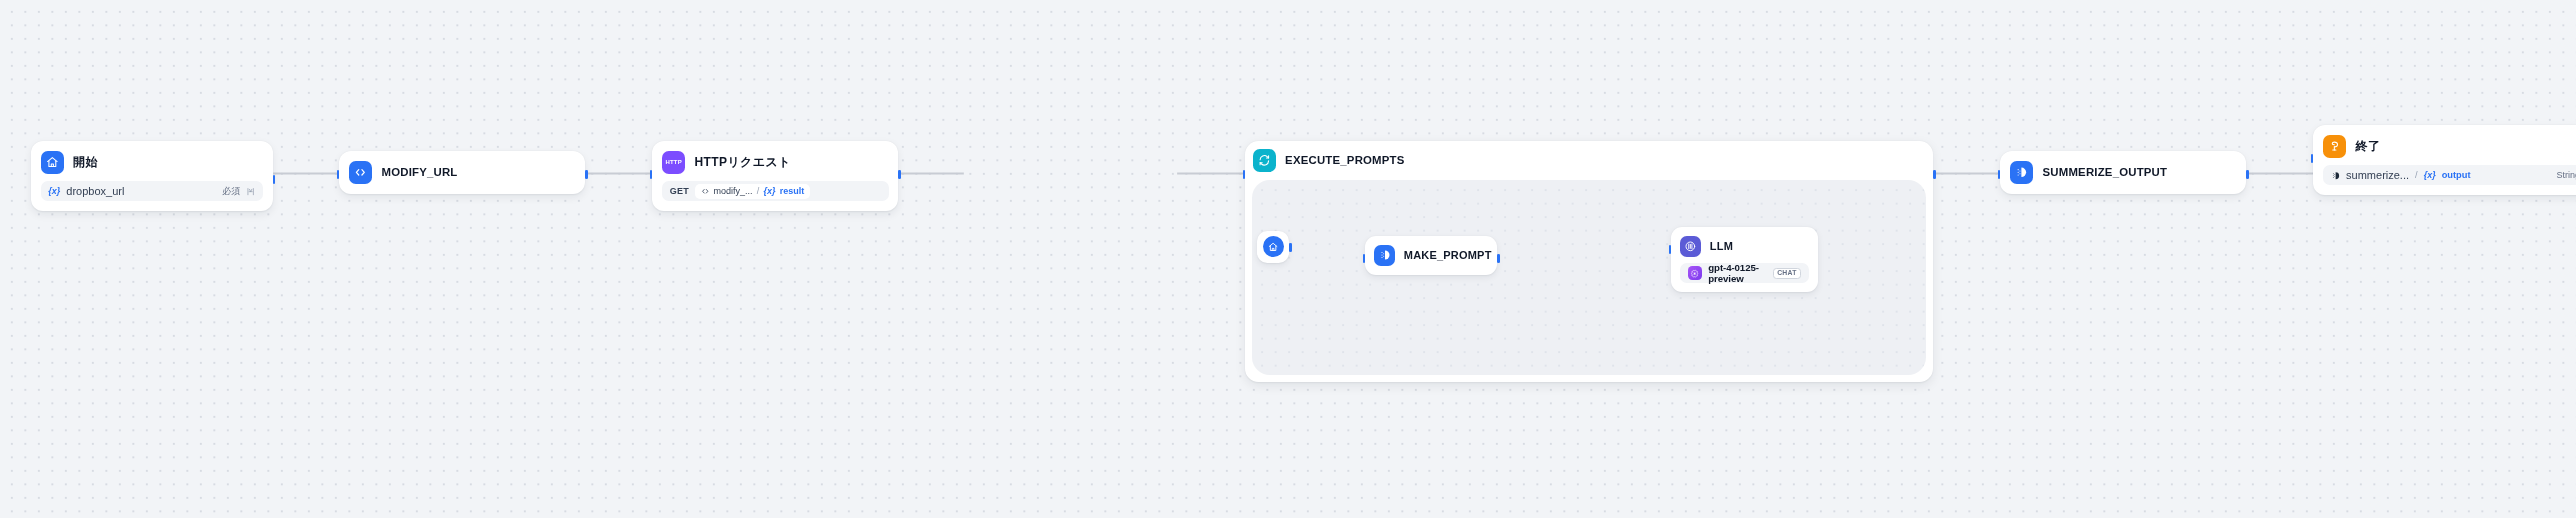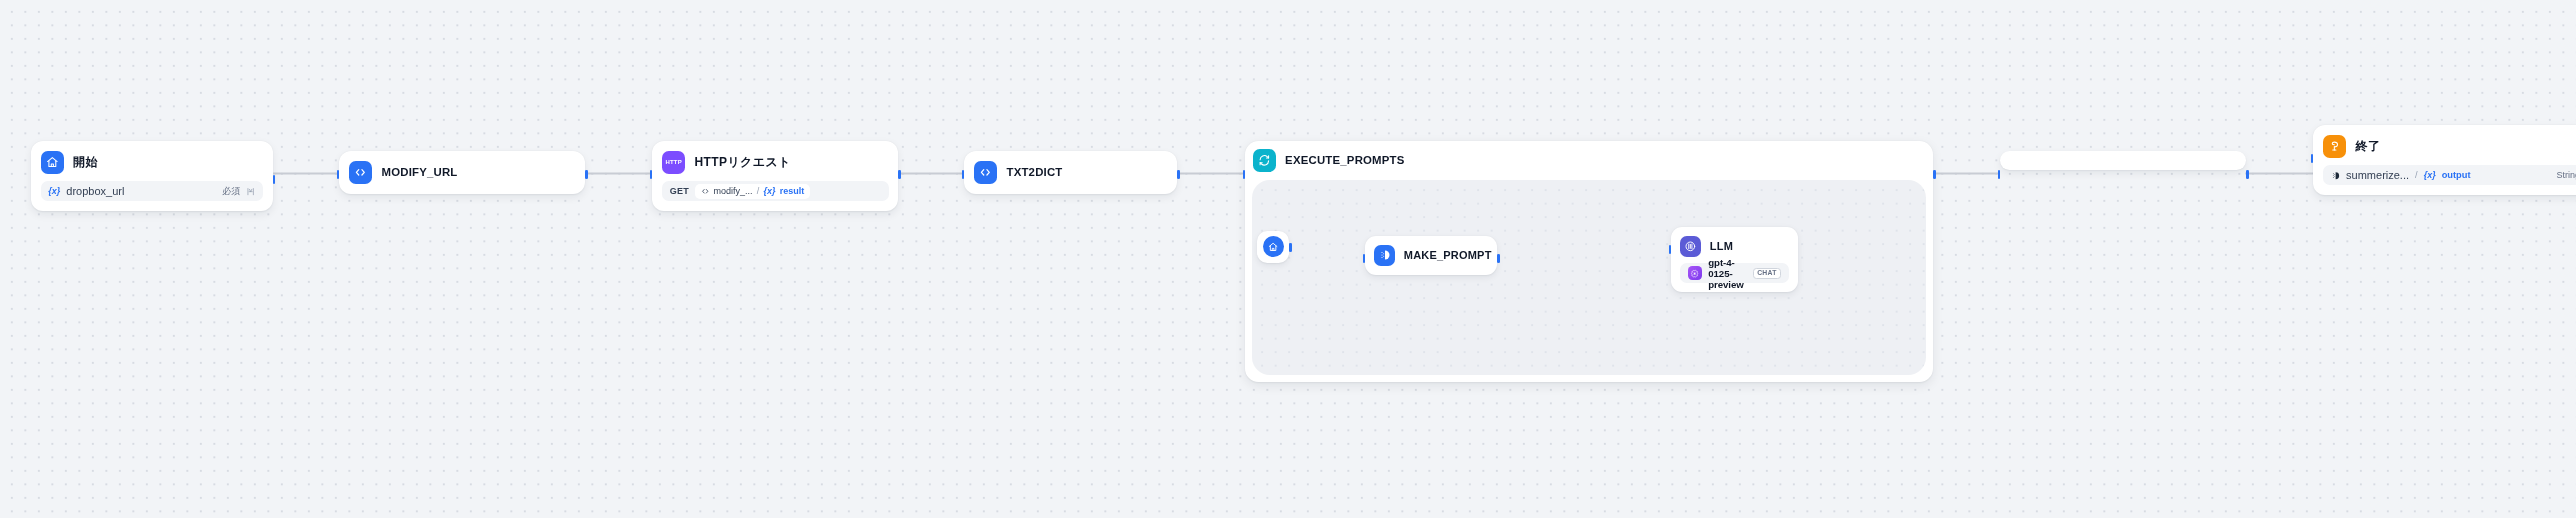"TXT2DICT" div.node { html: <div> <div> <span> <svg> <path></path> <path></path> </svg> </span> <span>TXT2DICT</span> </div> <span></span> <span></span> </div> -> none }
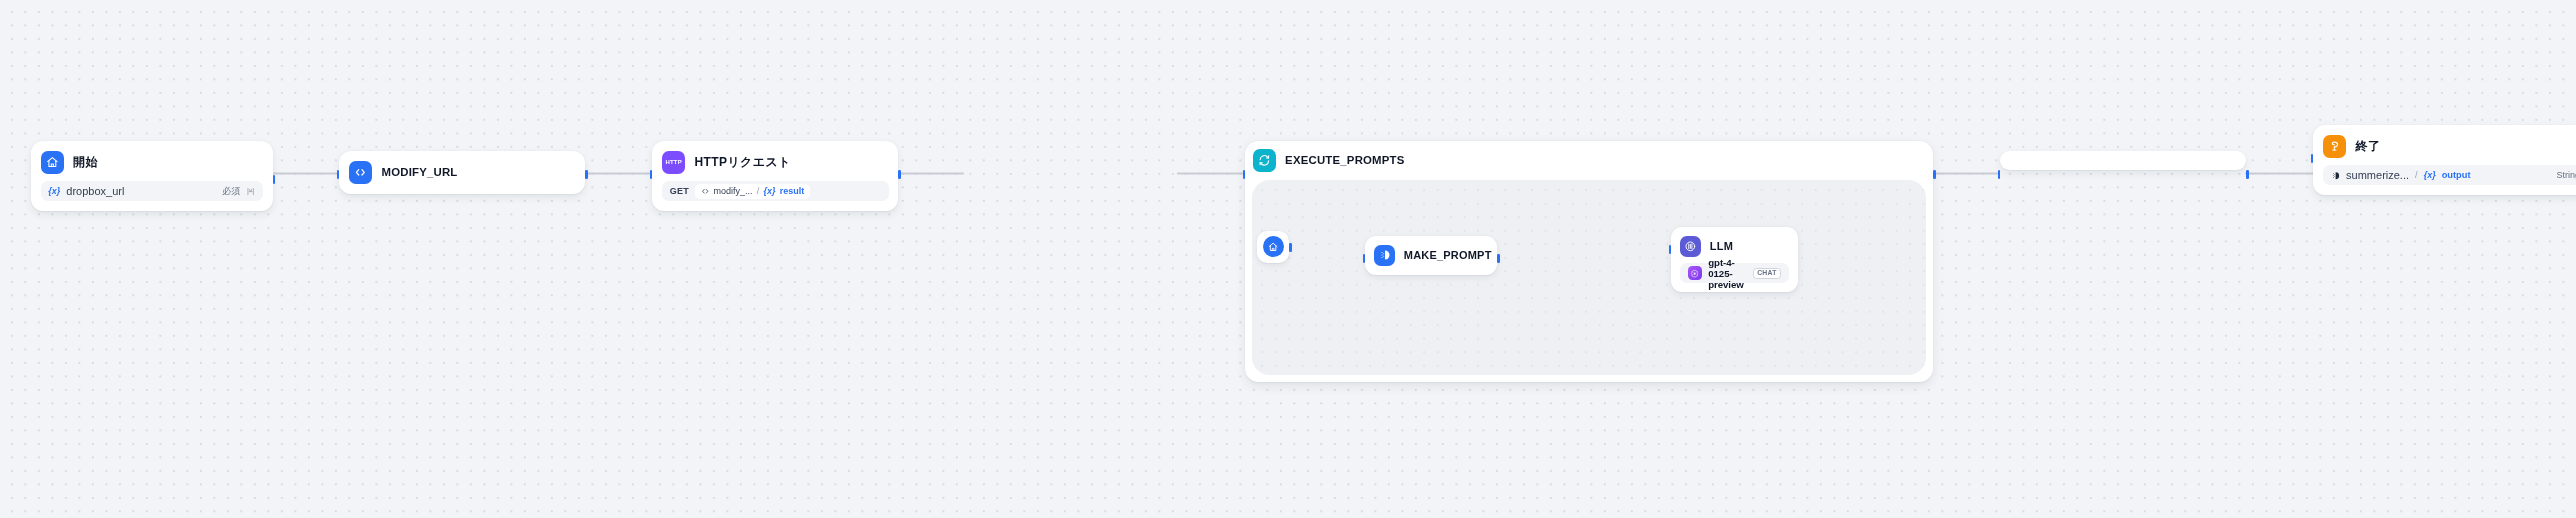"SUMMERIZE_OUTPUT" div.node-head { html: none -> <div> <span> <svg> <path></path> <circle></circle> <circle></circle> <circle></circle> <circle></circle> <circle></circle> </svg> </span> <span>SUMMERIZE_OUTPUT</span> </div> }
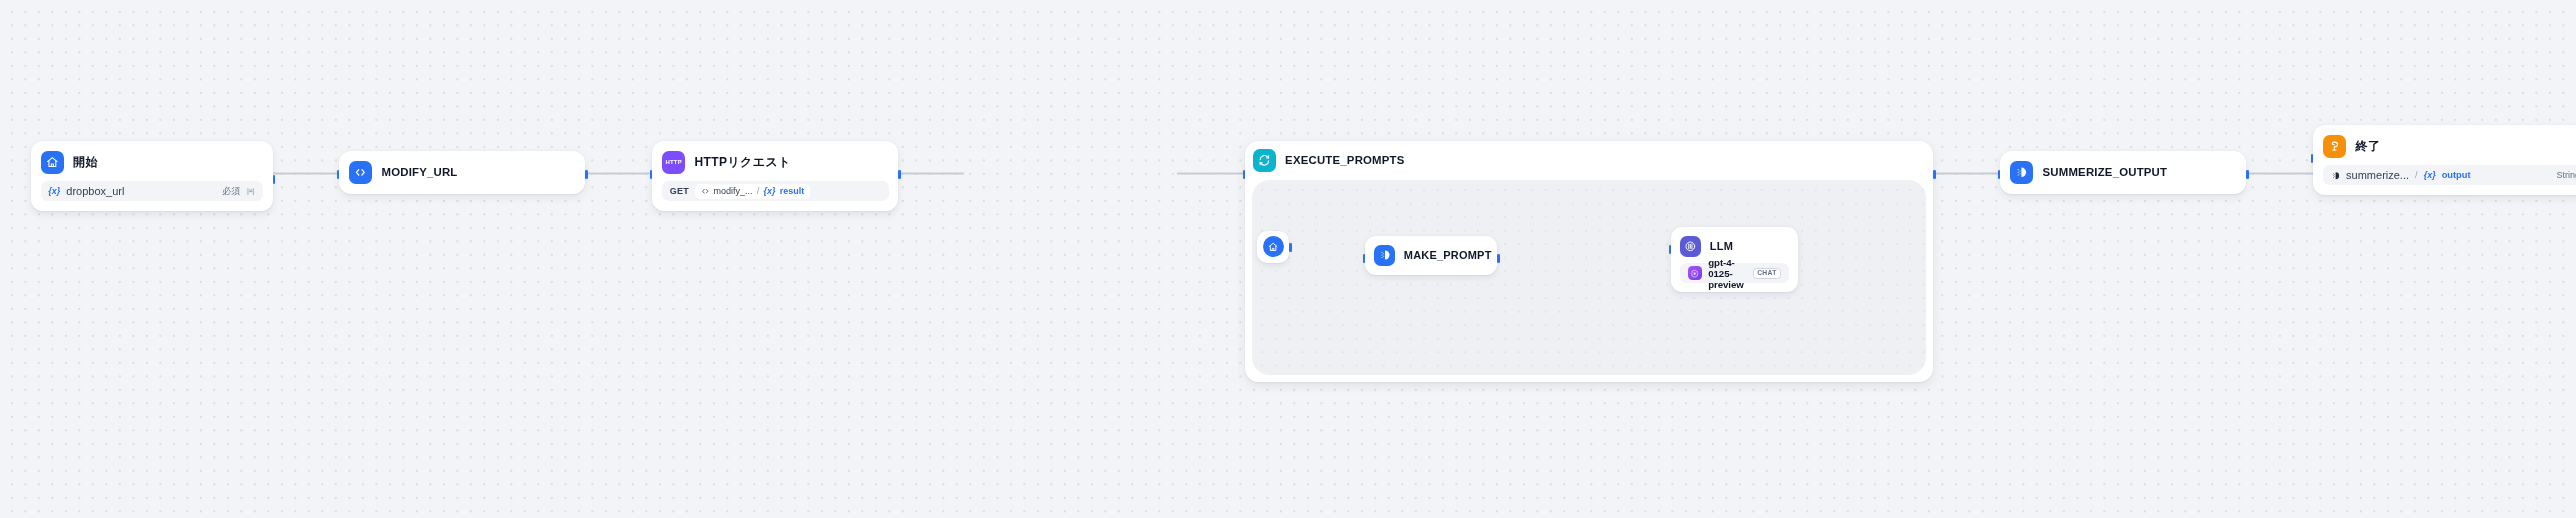"LLM" div.inner-node { width: 127px -> 147px }
